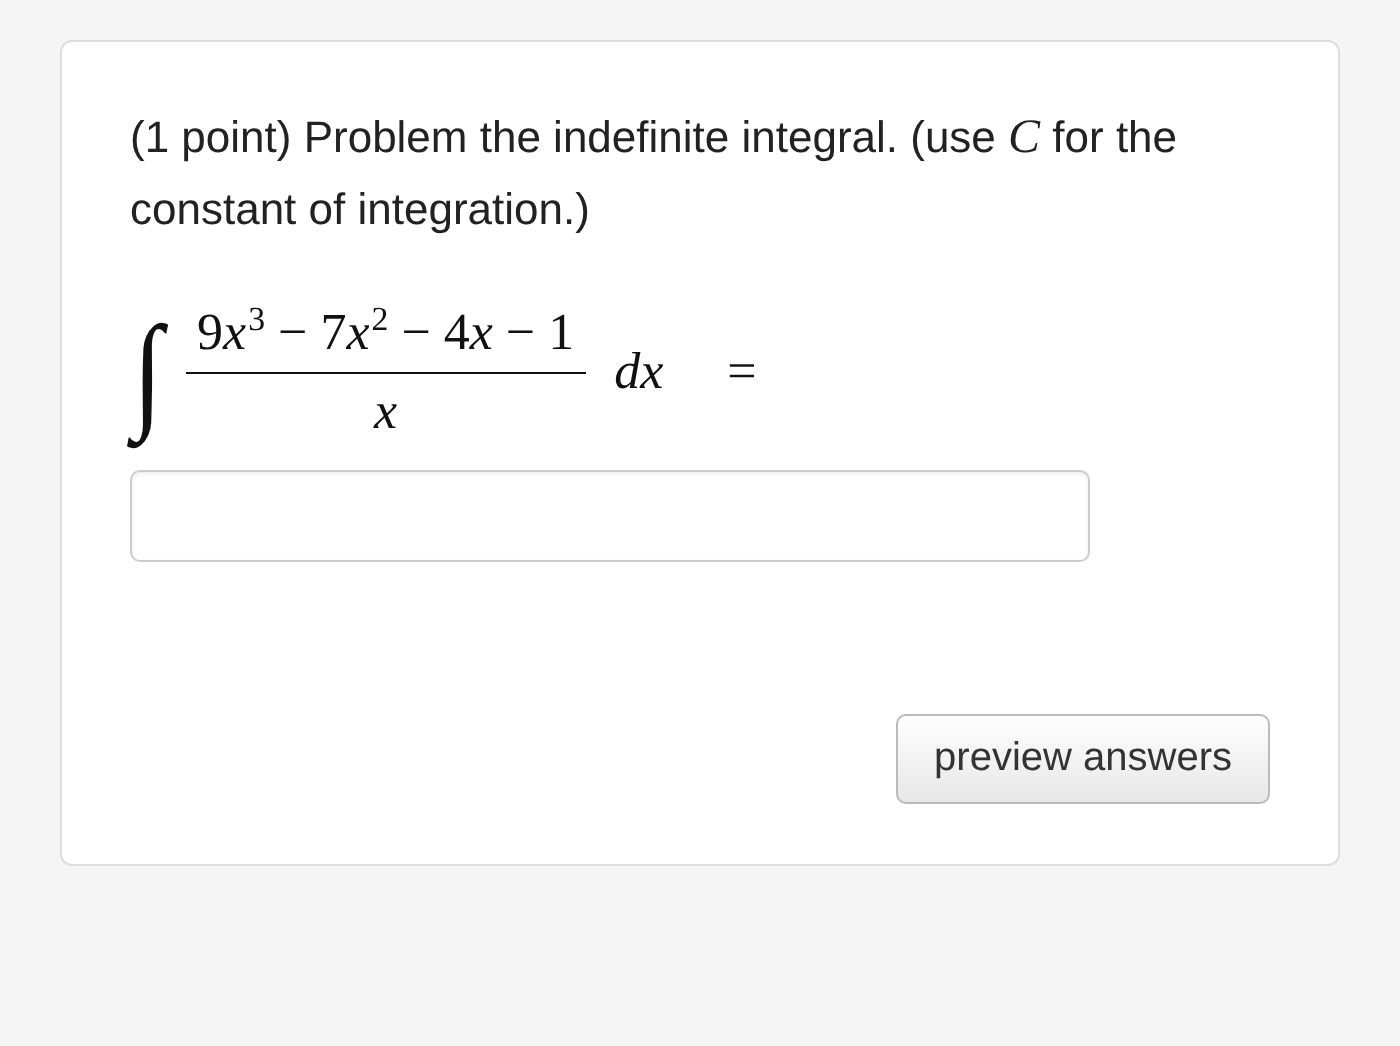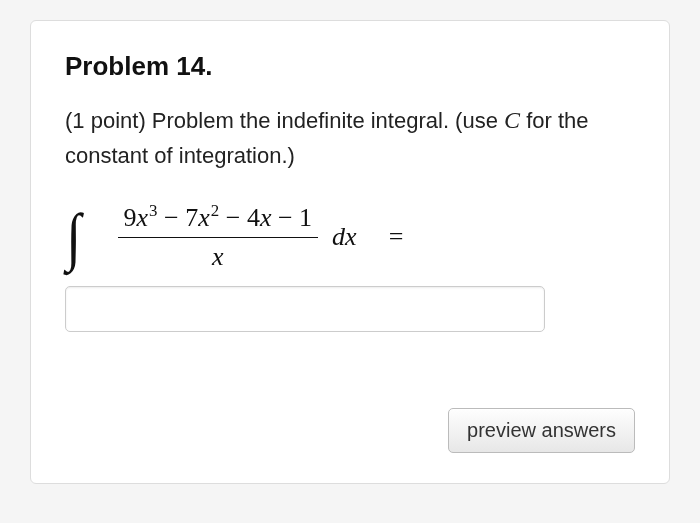"Problem 14." h2.title { html: <h2>Problem 14.</h2> -> none }
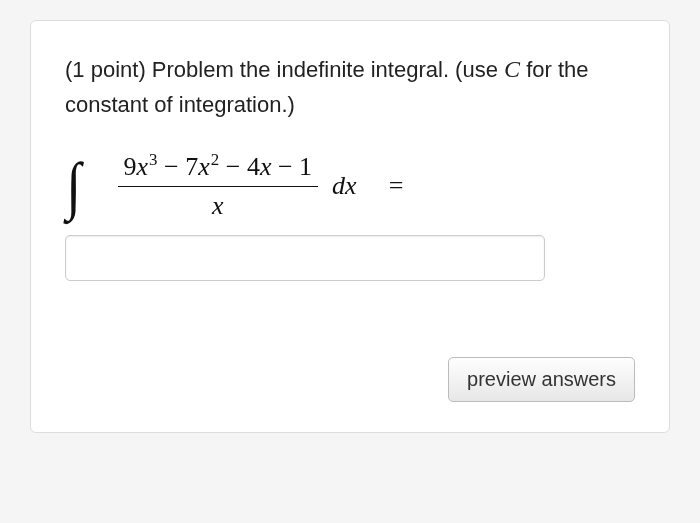"9x3 − 7x2 − 4x" .frac { margin-left: 25px -> none }
